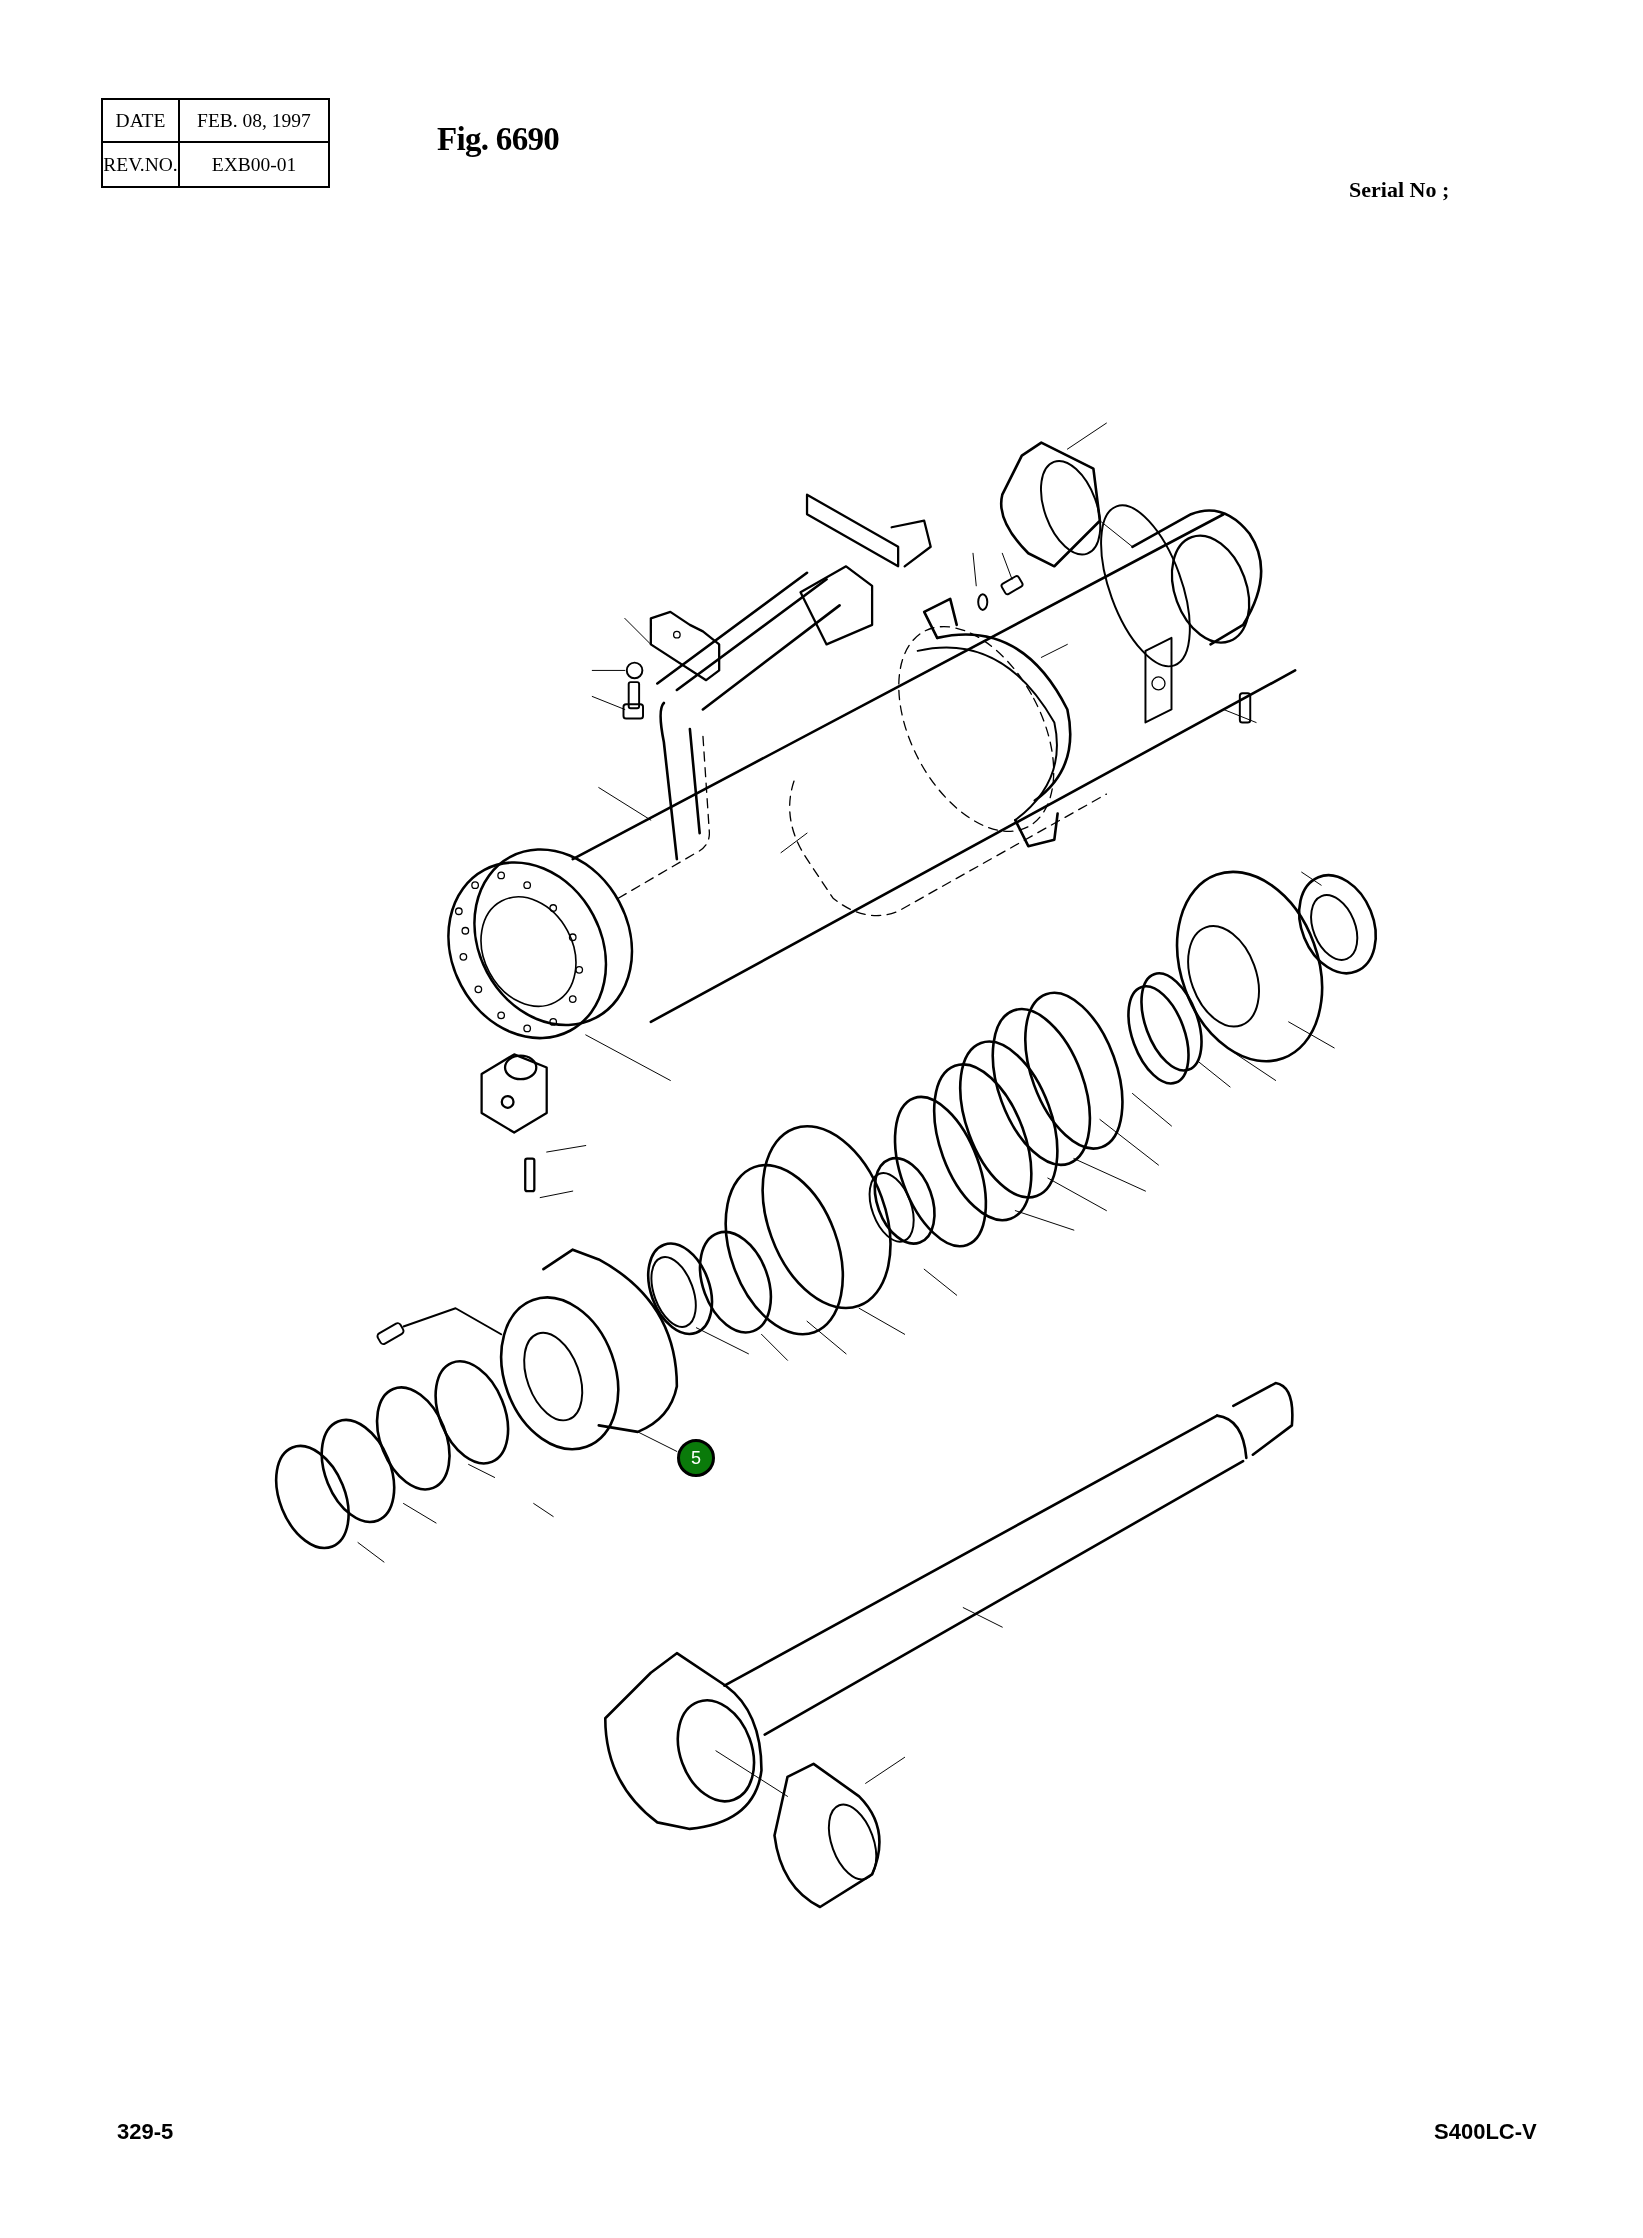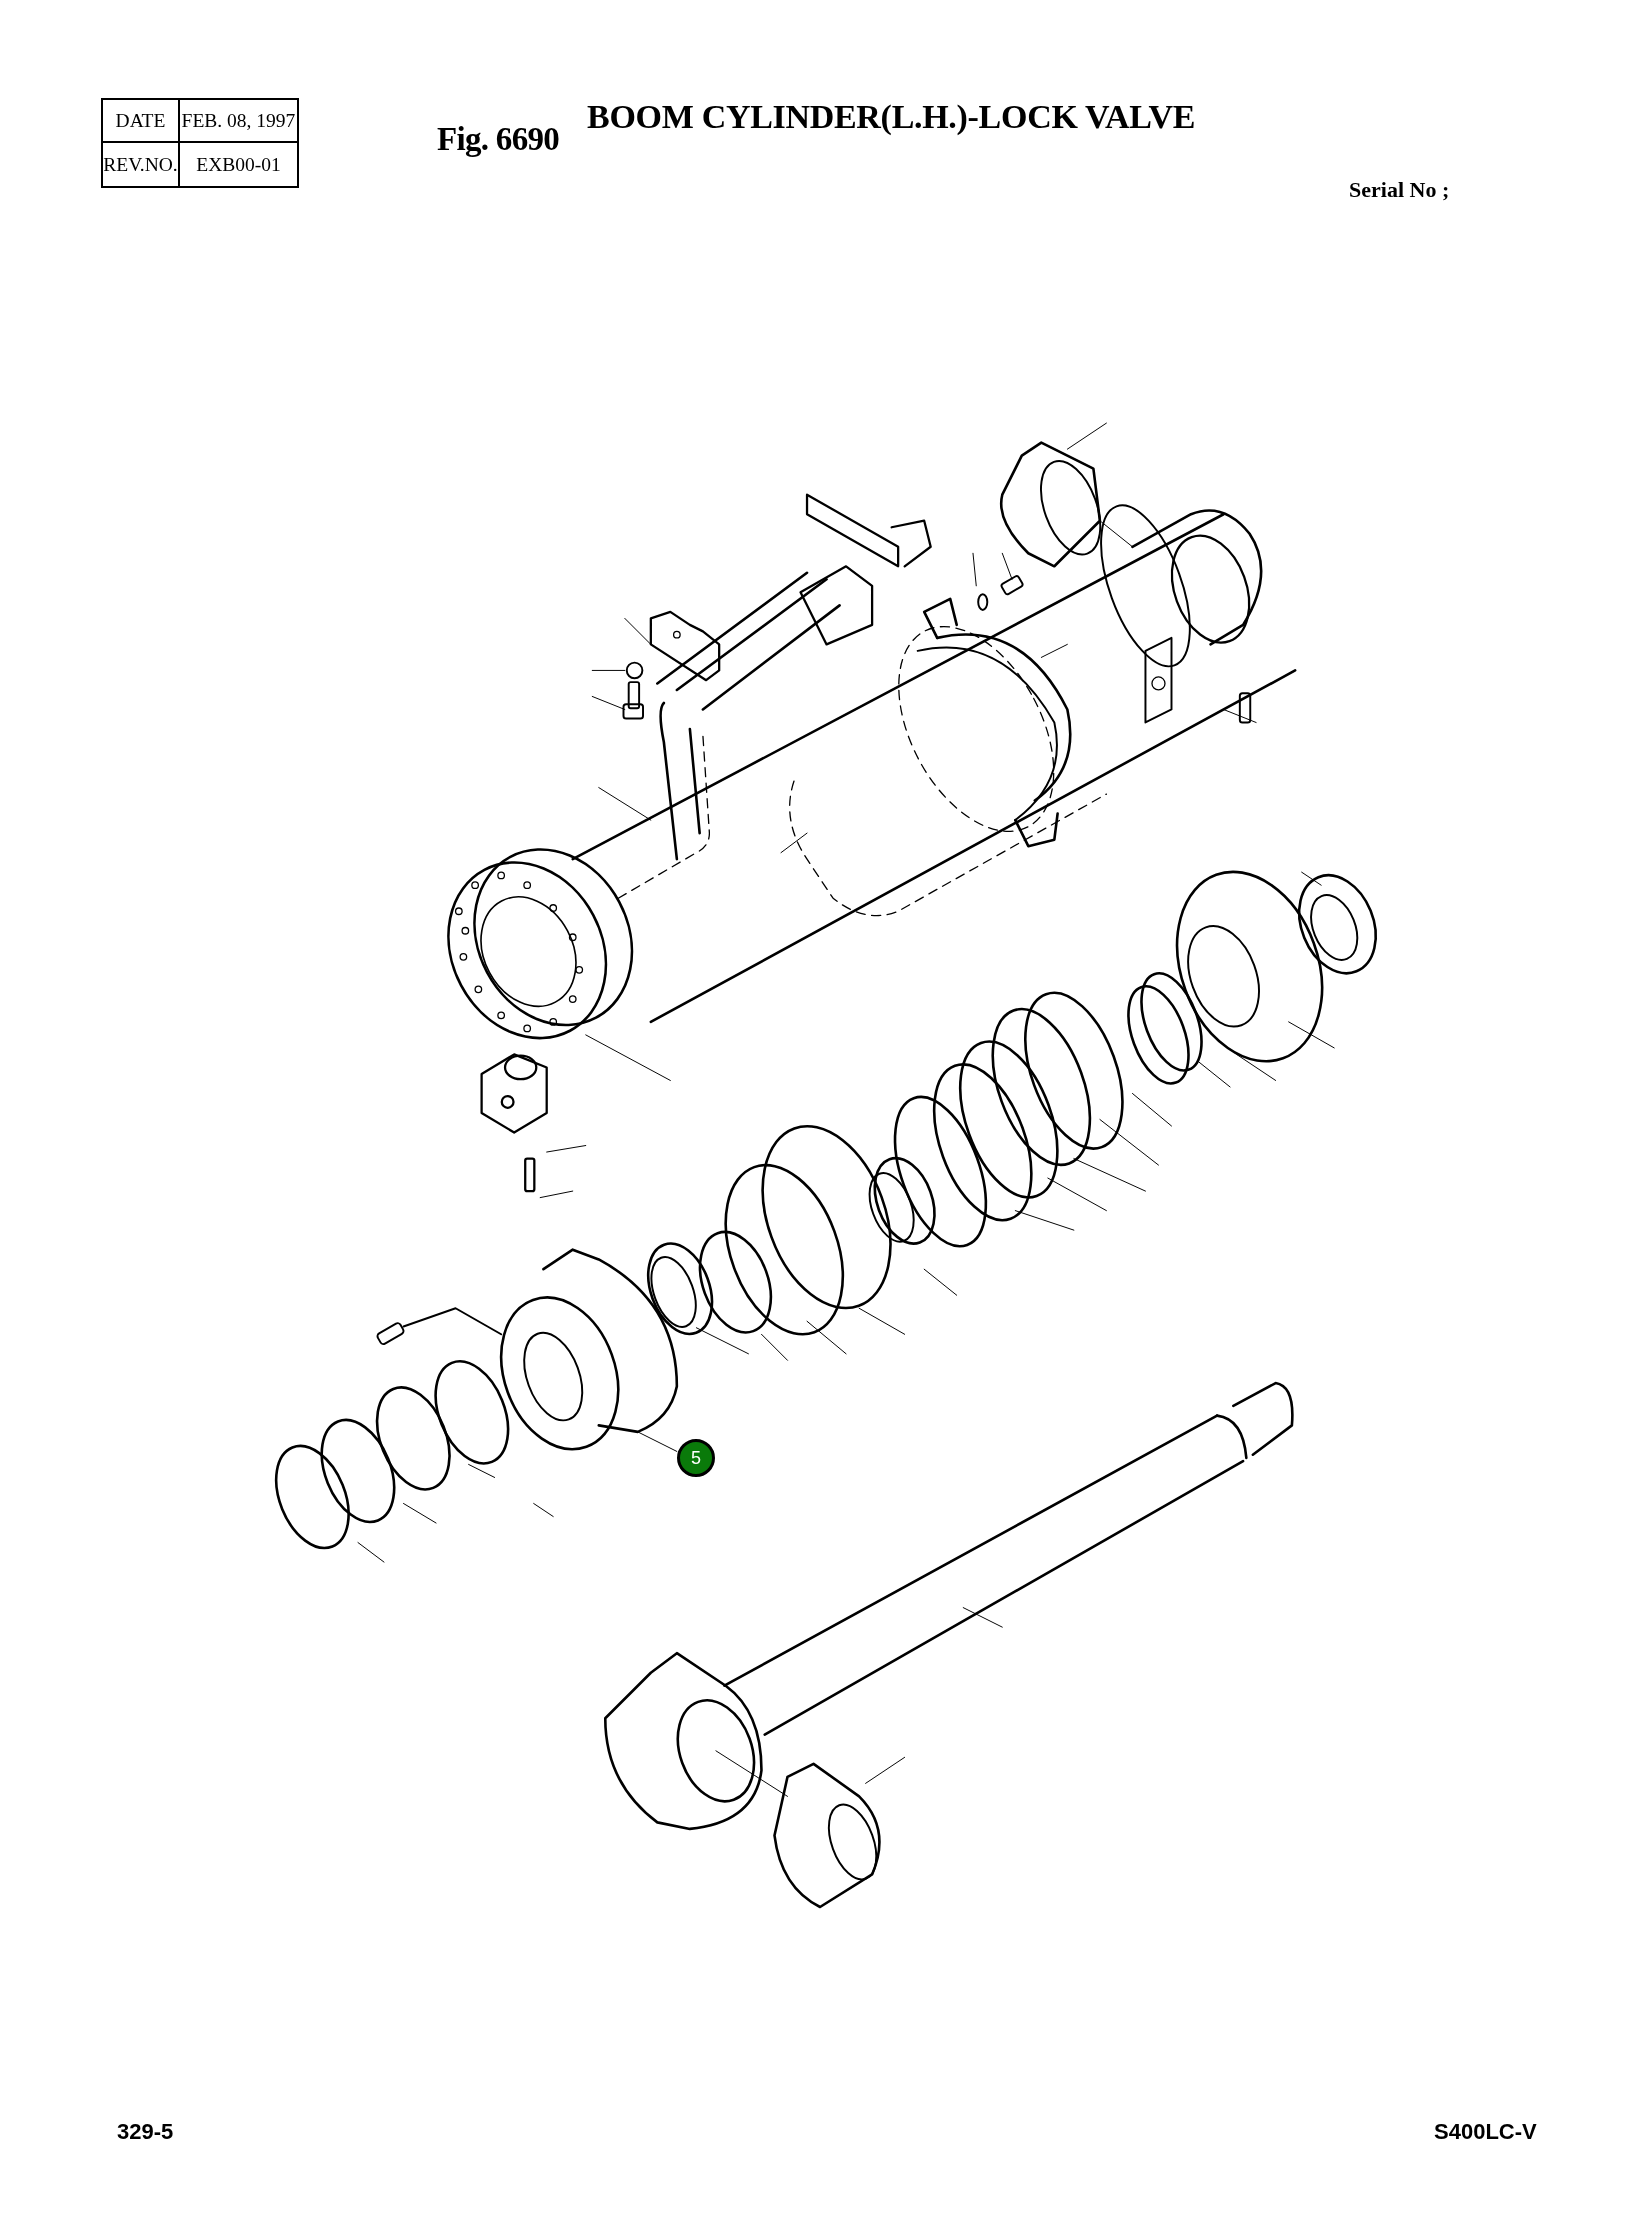"DATE" .rev-table { width: 198px -> 229px }
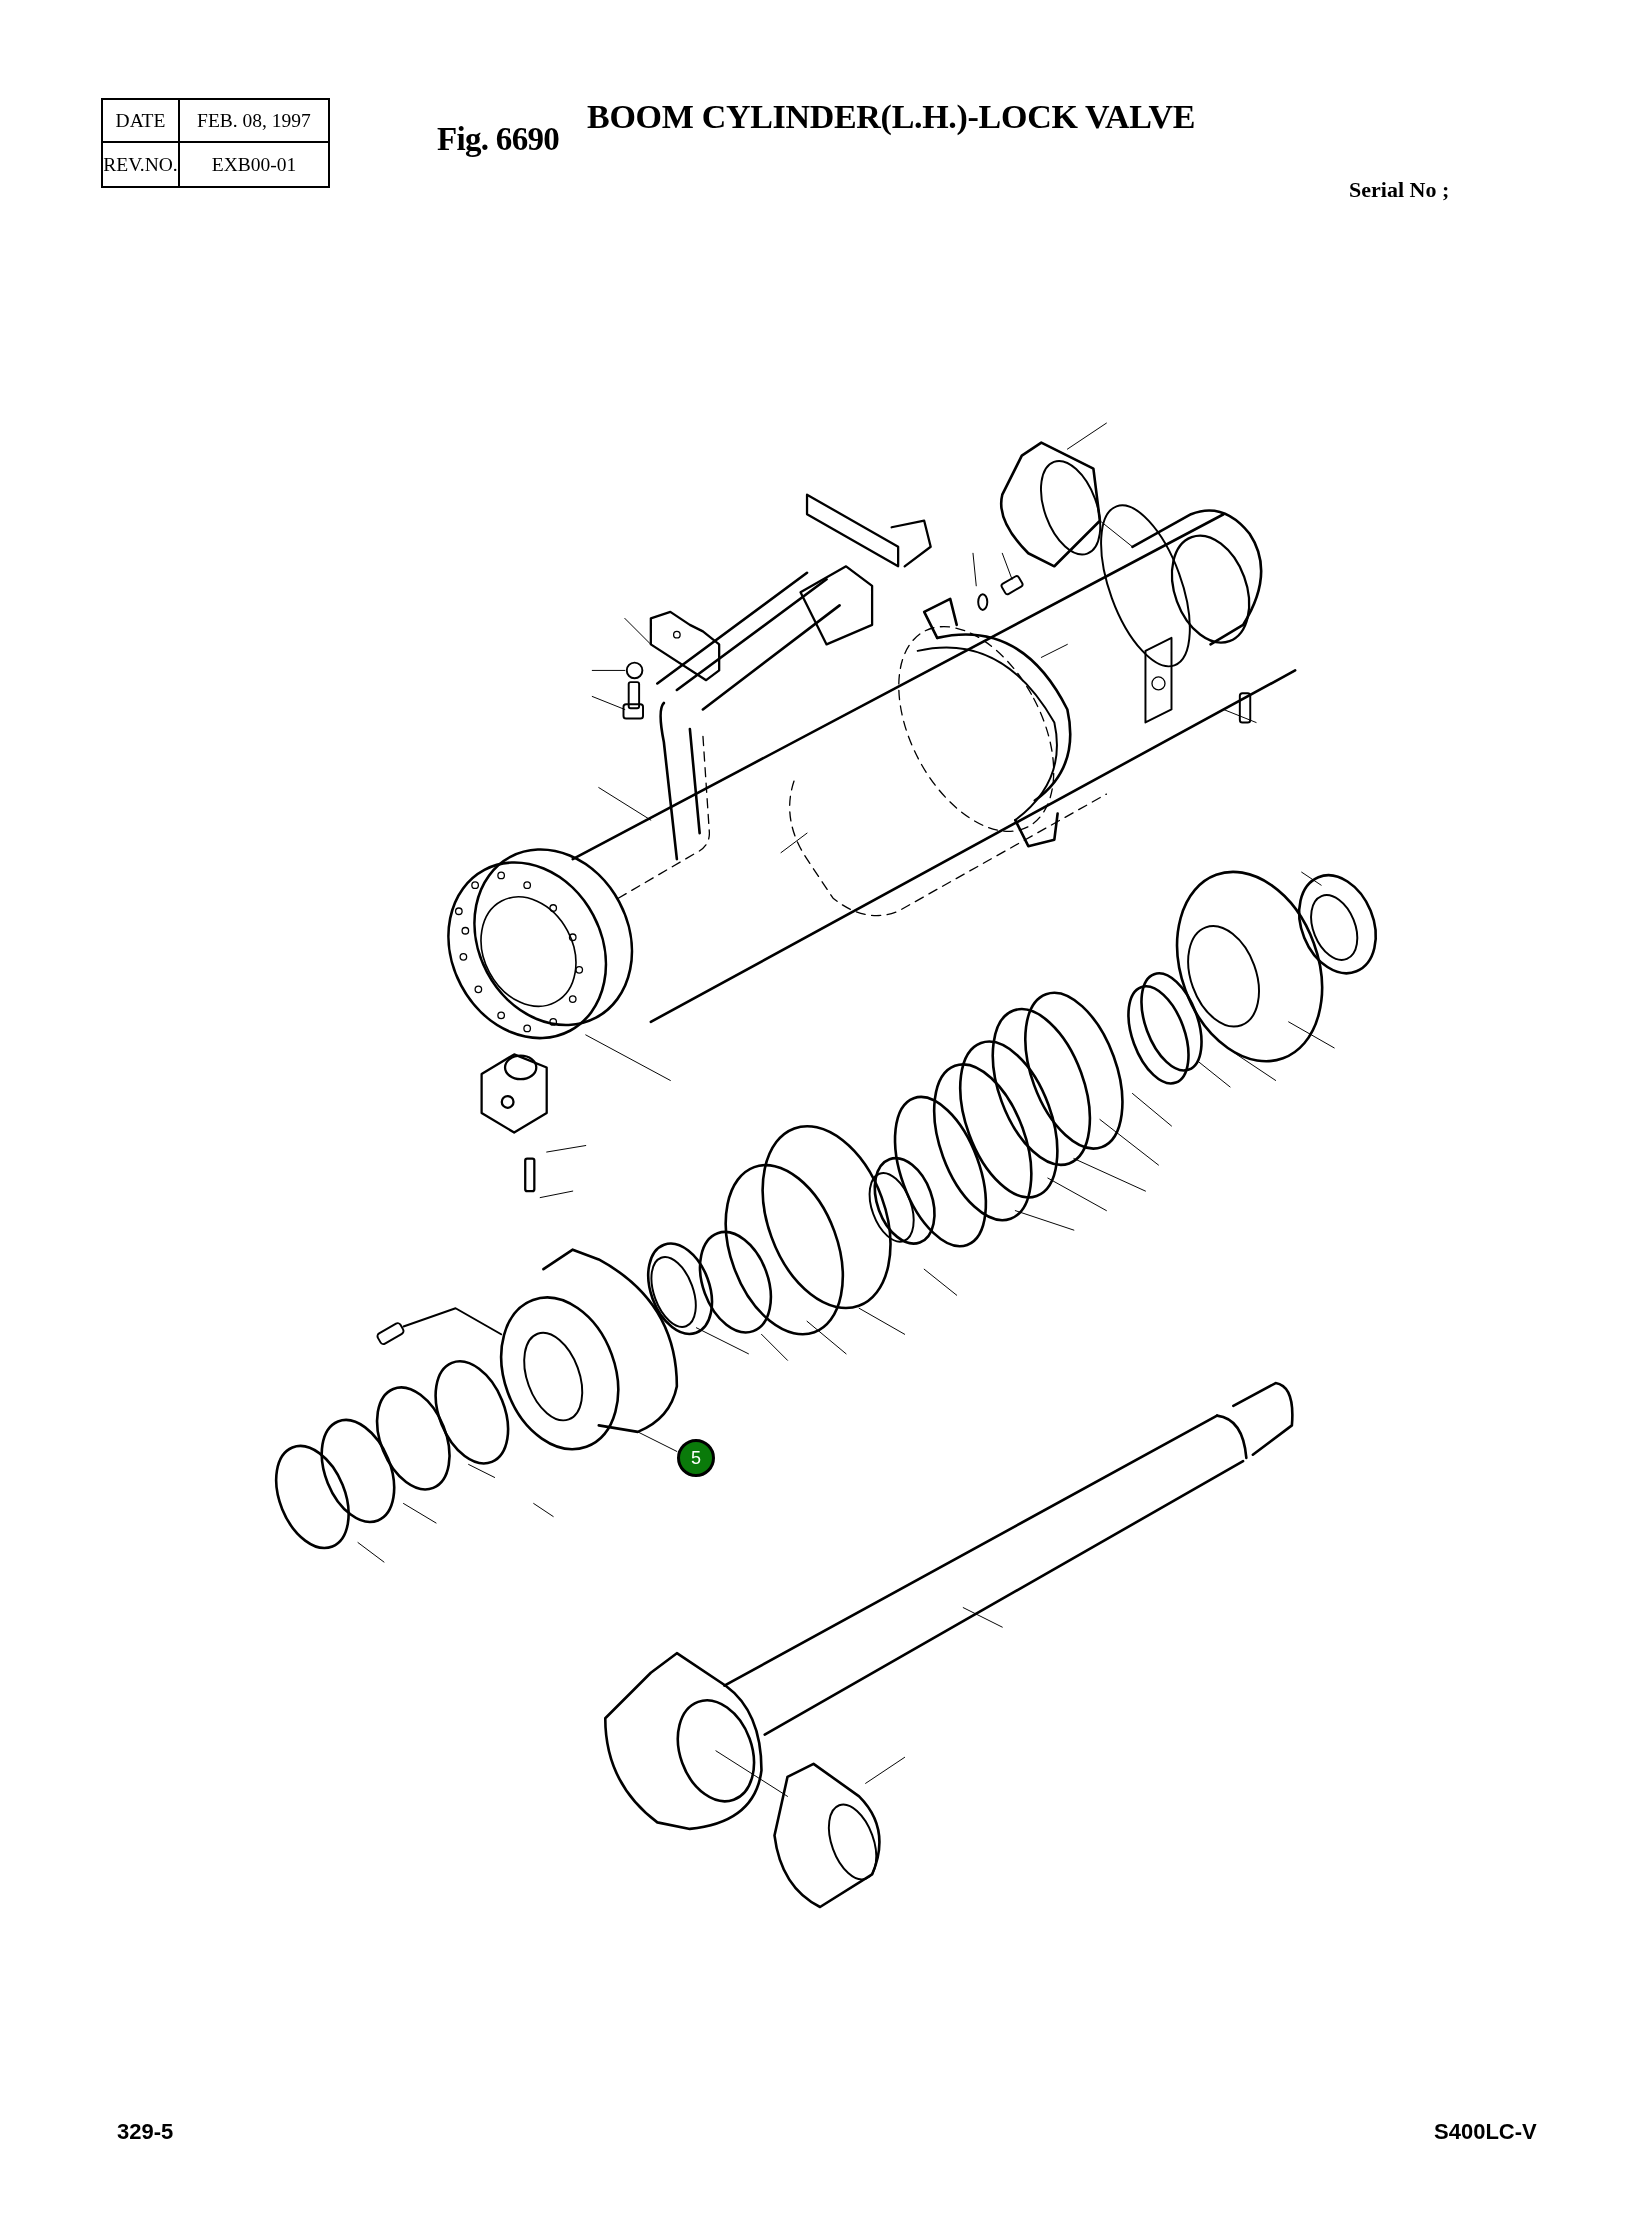"BOOM CYLINDER(L.H.)-LOCK VALVE" div { html: <div>BOOM CYLINDER(L.H.)-LOCK VALVE</div> -> none }
